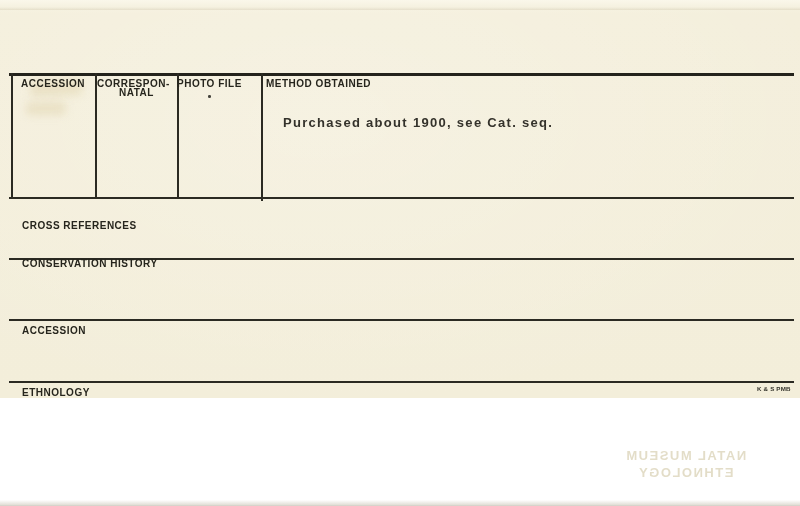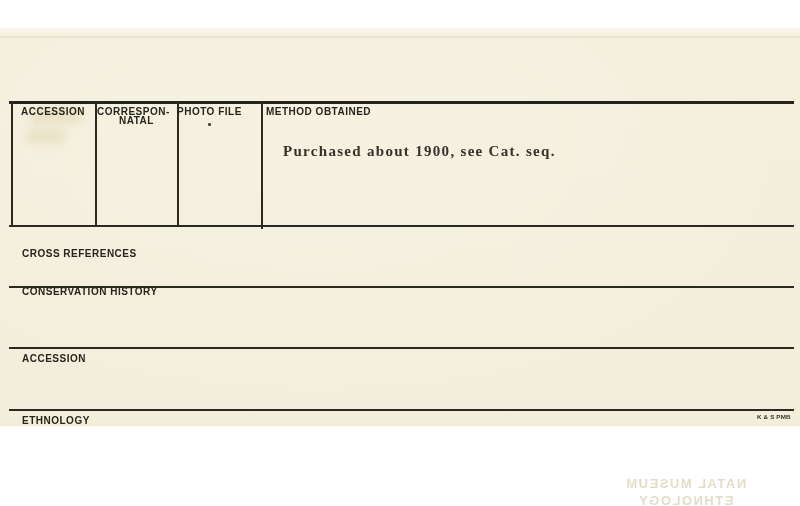"ACCESSION" .card { margin-top: 28px -> none }
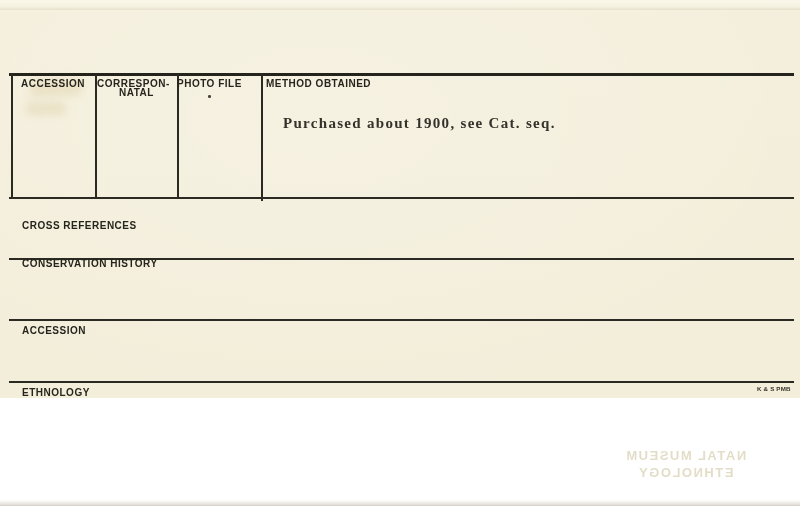"Purchased about 1900, see Cat." .typed-value { font-family: Liberation Serif, serif -> Liberation Sans, sans-serif; font-size: 15px -> 13px }
